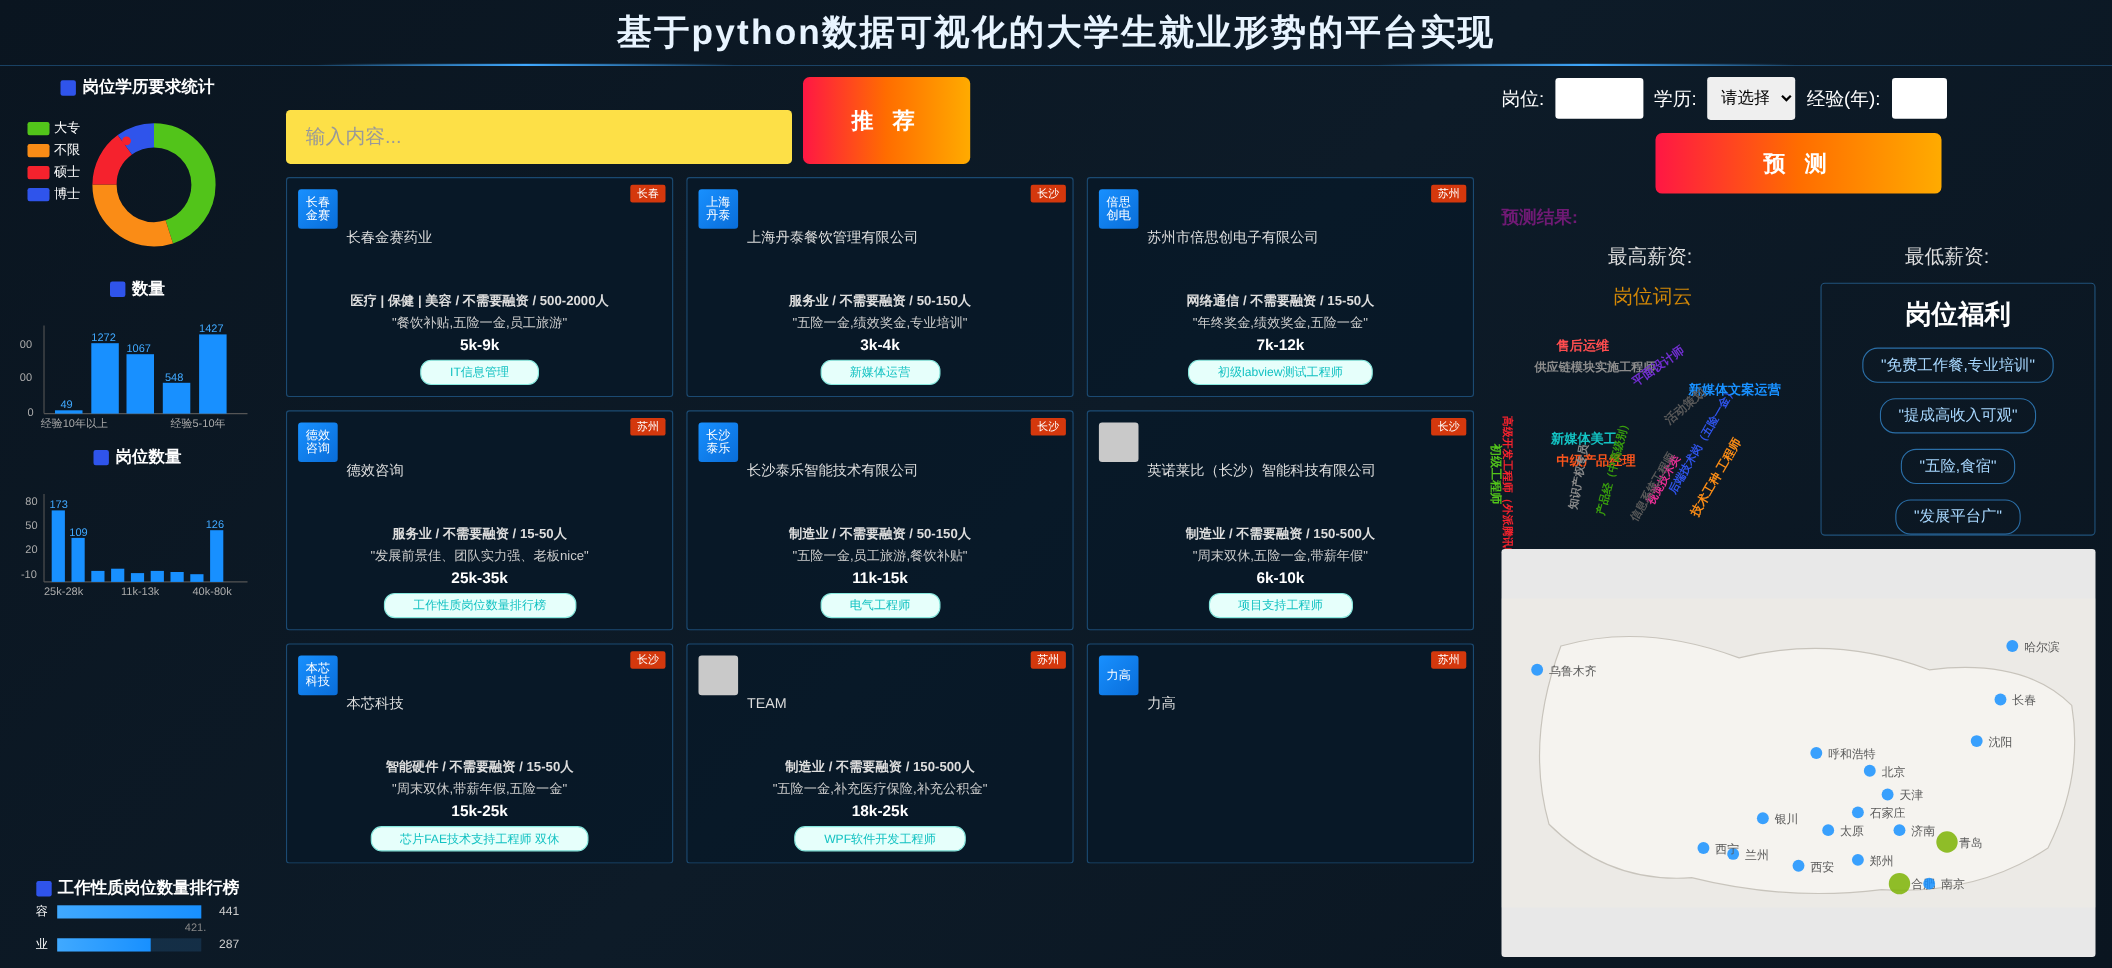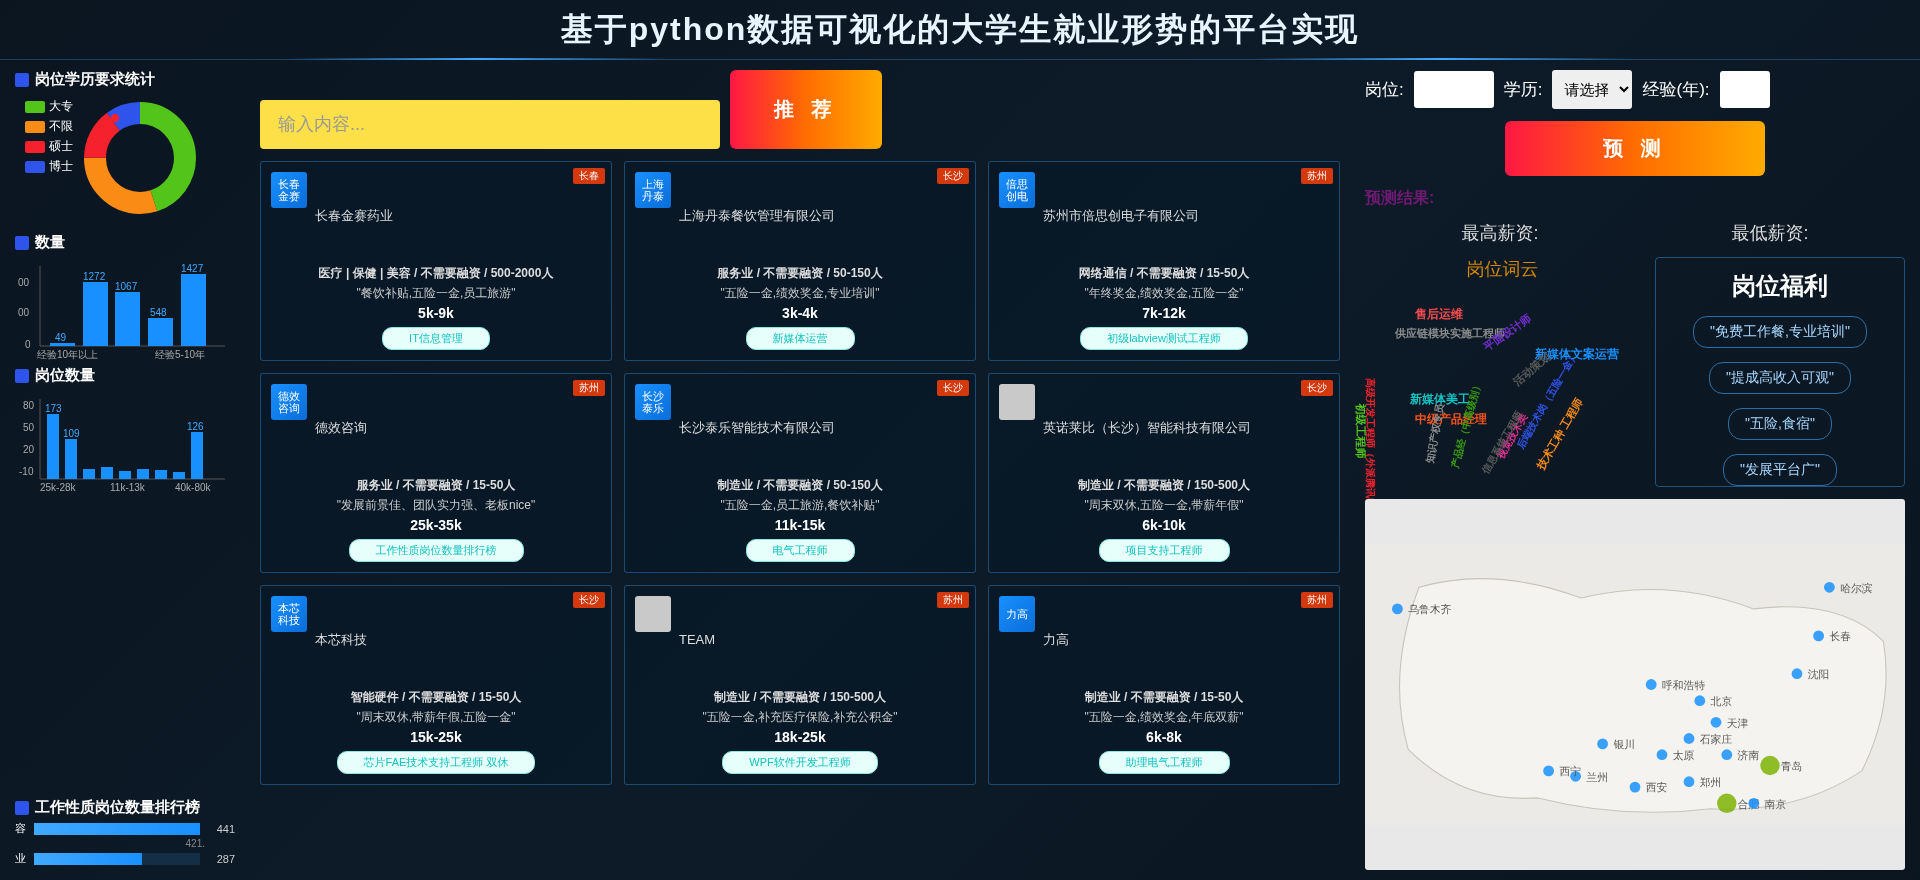"岗位学历要求统计" .left { align-items: none -> center; gap: 0 -> 10px }
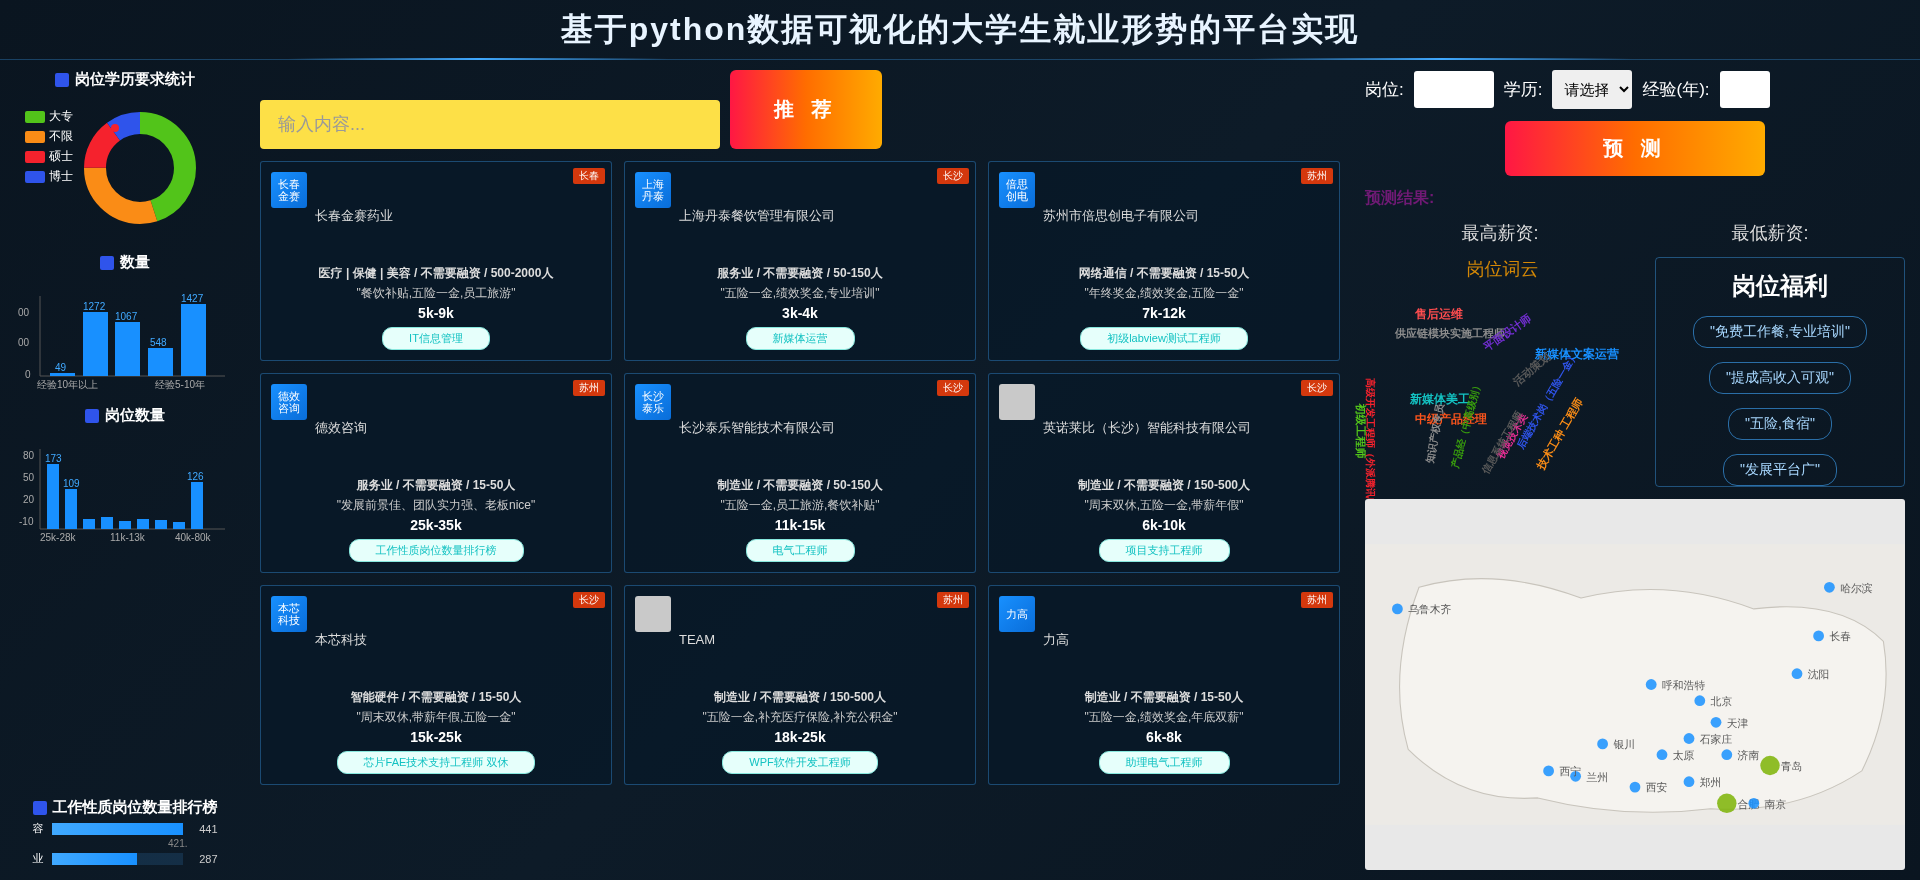"制造业 / 不需要融资 / 15-50人" div.card-body { html: <div> <div>制造业 / 不需要融资 / 15-50人</div> <div>"五险一金,绩效奖金,年底双薪"</div> <div>6k-8k</div> <span>助理电气工程师</span> </div> -> none }
